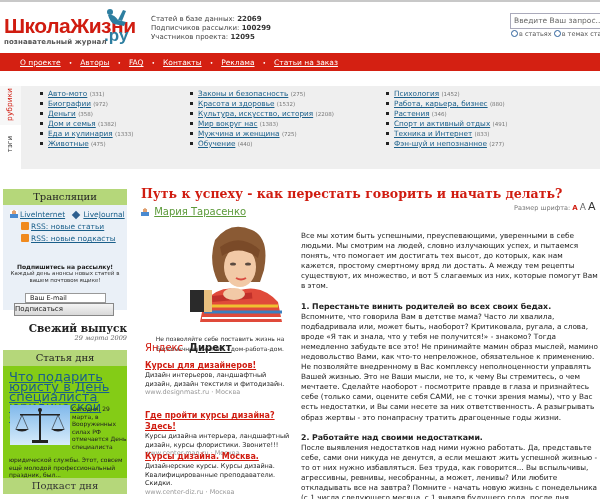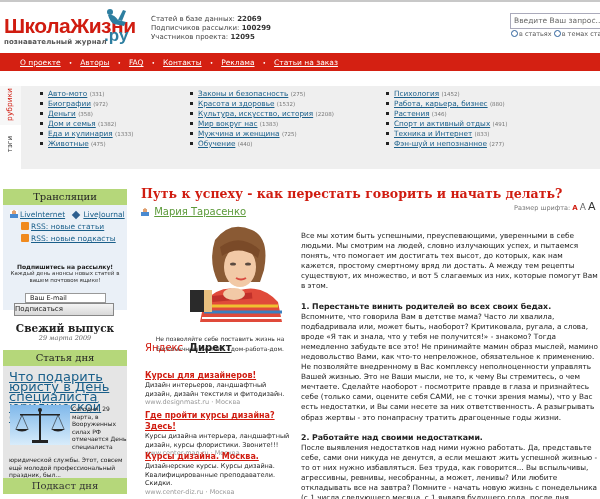"Свежий выпуск" .fresh { text-align: center -> right }
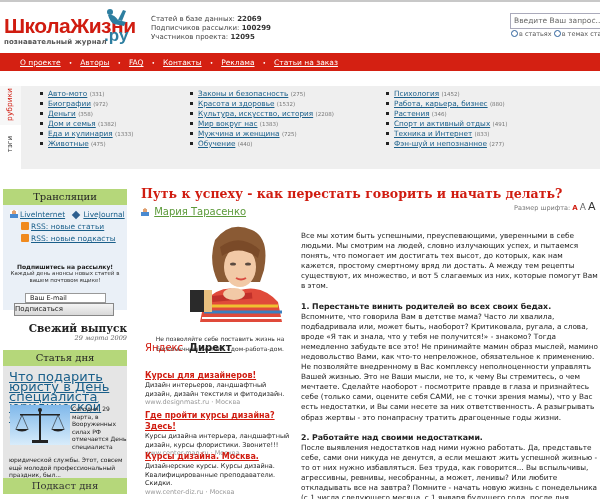"Статья дня" .daybox { background: #e5e5e5 -> #84cc16 }
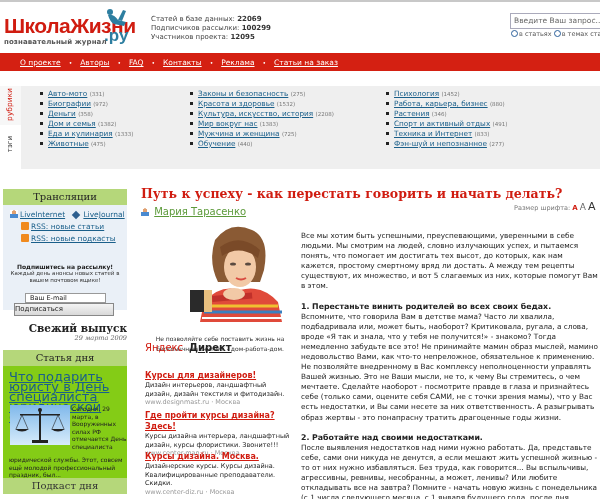"Курсы для дизайнеров!" div.ad { top: 370px -> 360px }
